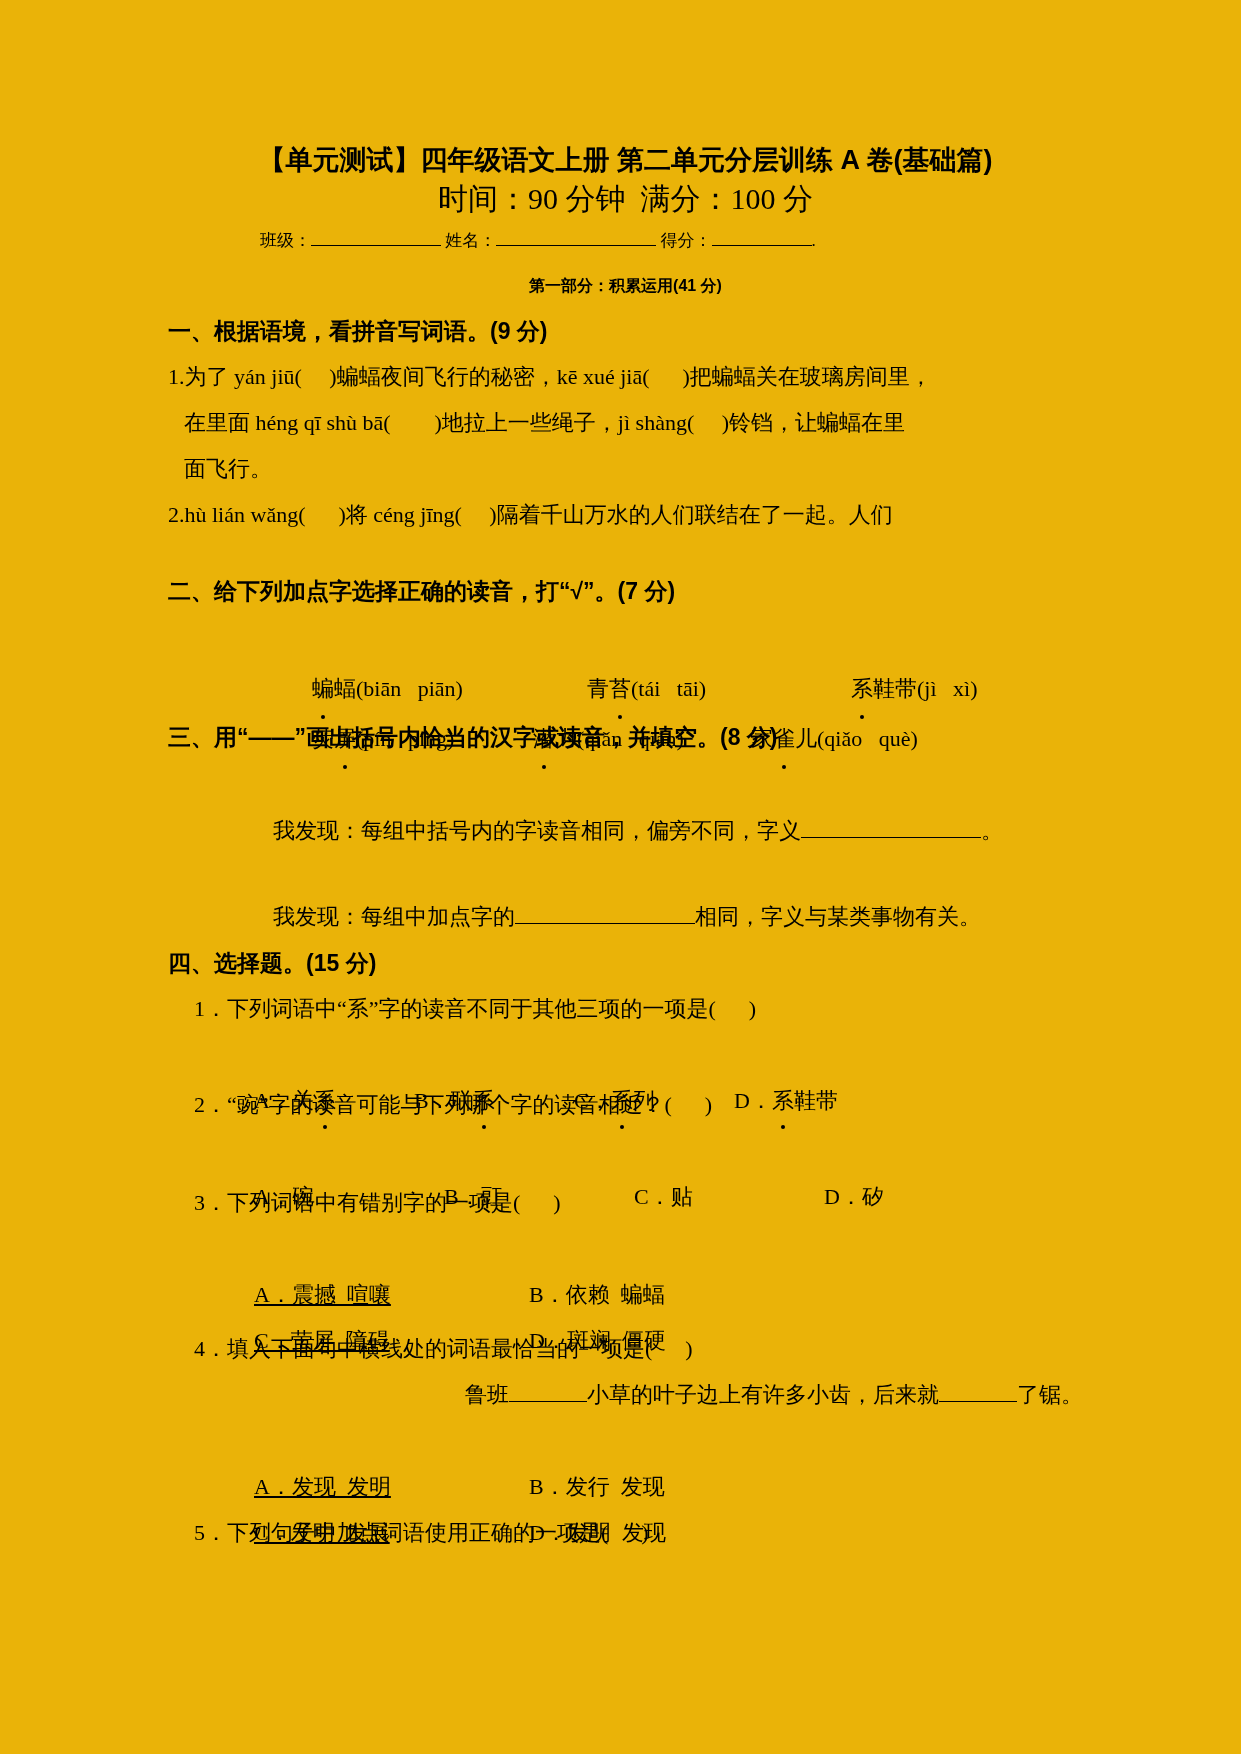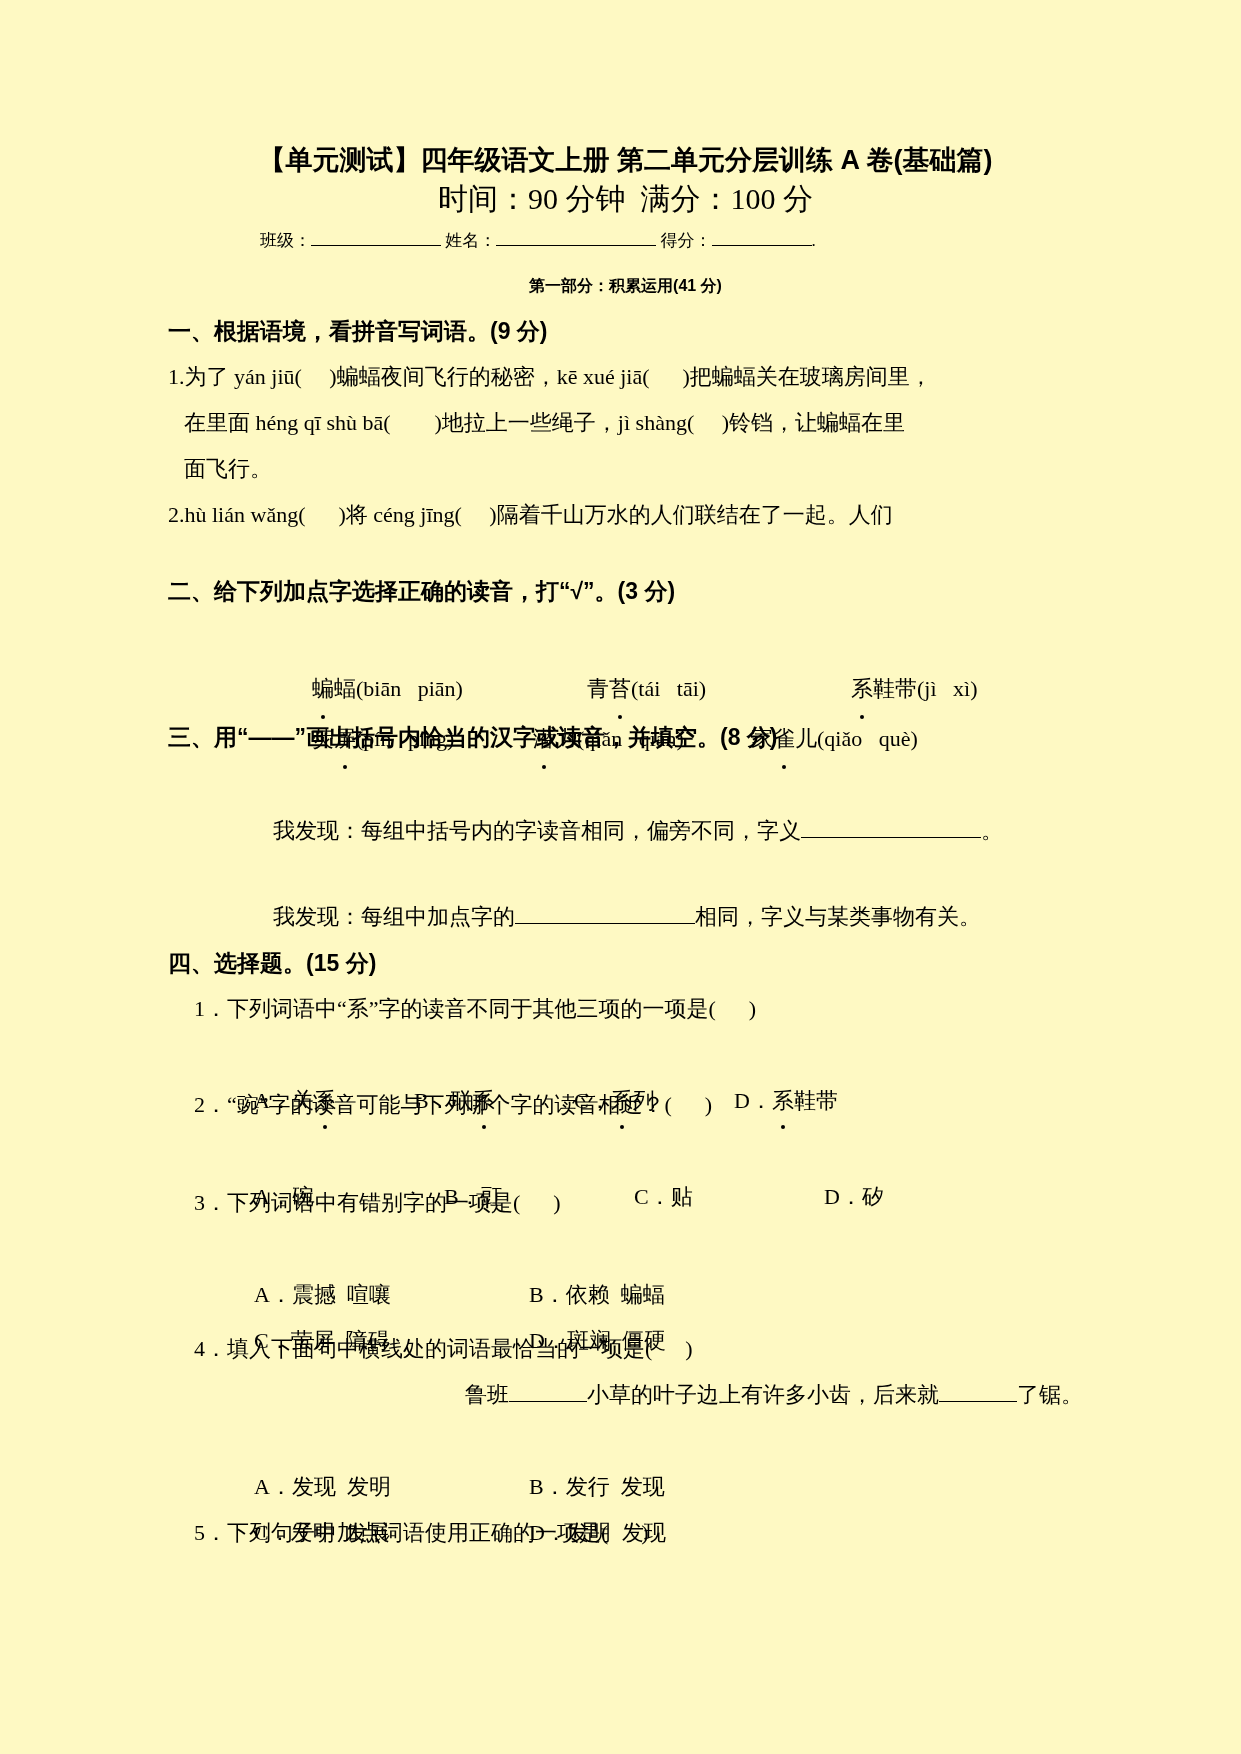"【单元测试】四年级语文上册 第二单元分层训练 A 卷(基础篇)" .page { background: #fef9c3 -> #eab308 }
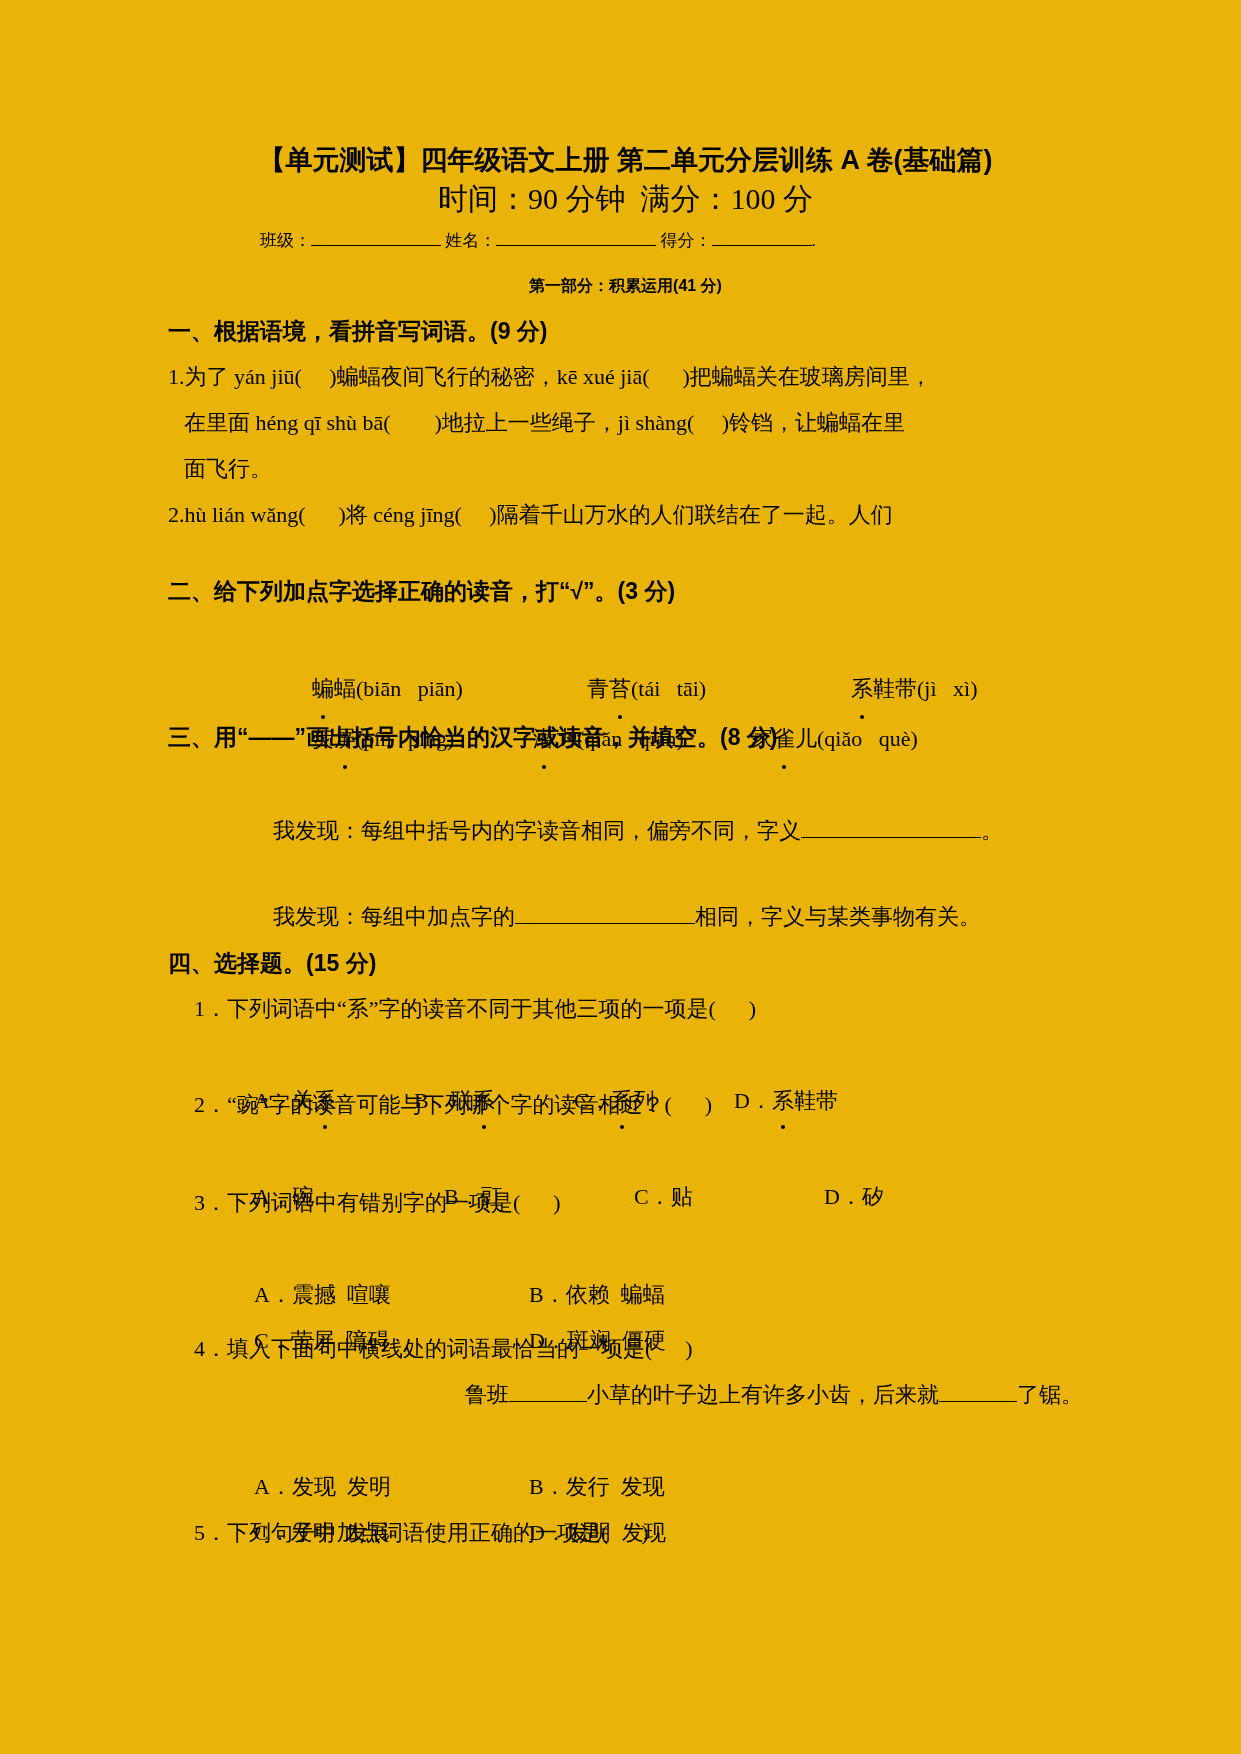"二、给下列加点字选择正确的读音，打“√”。(3 分)" div.sec-heading { text: 3 -> 7 }
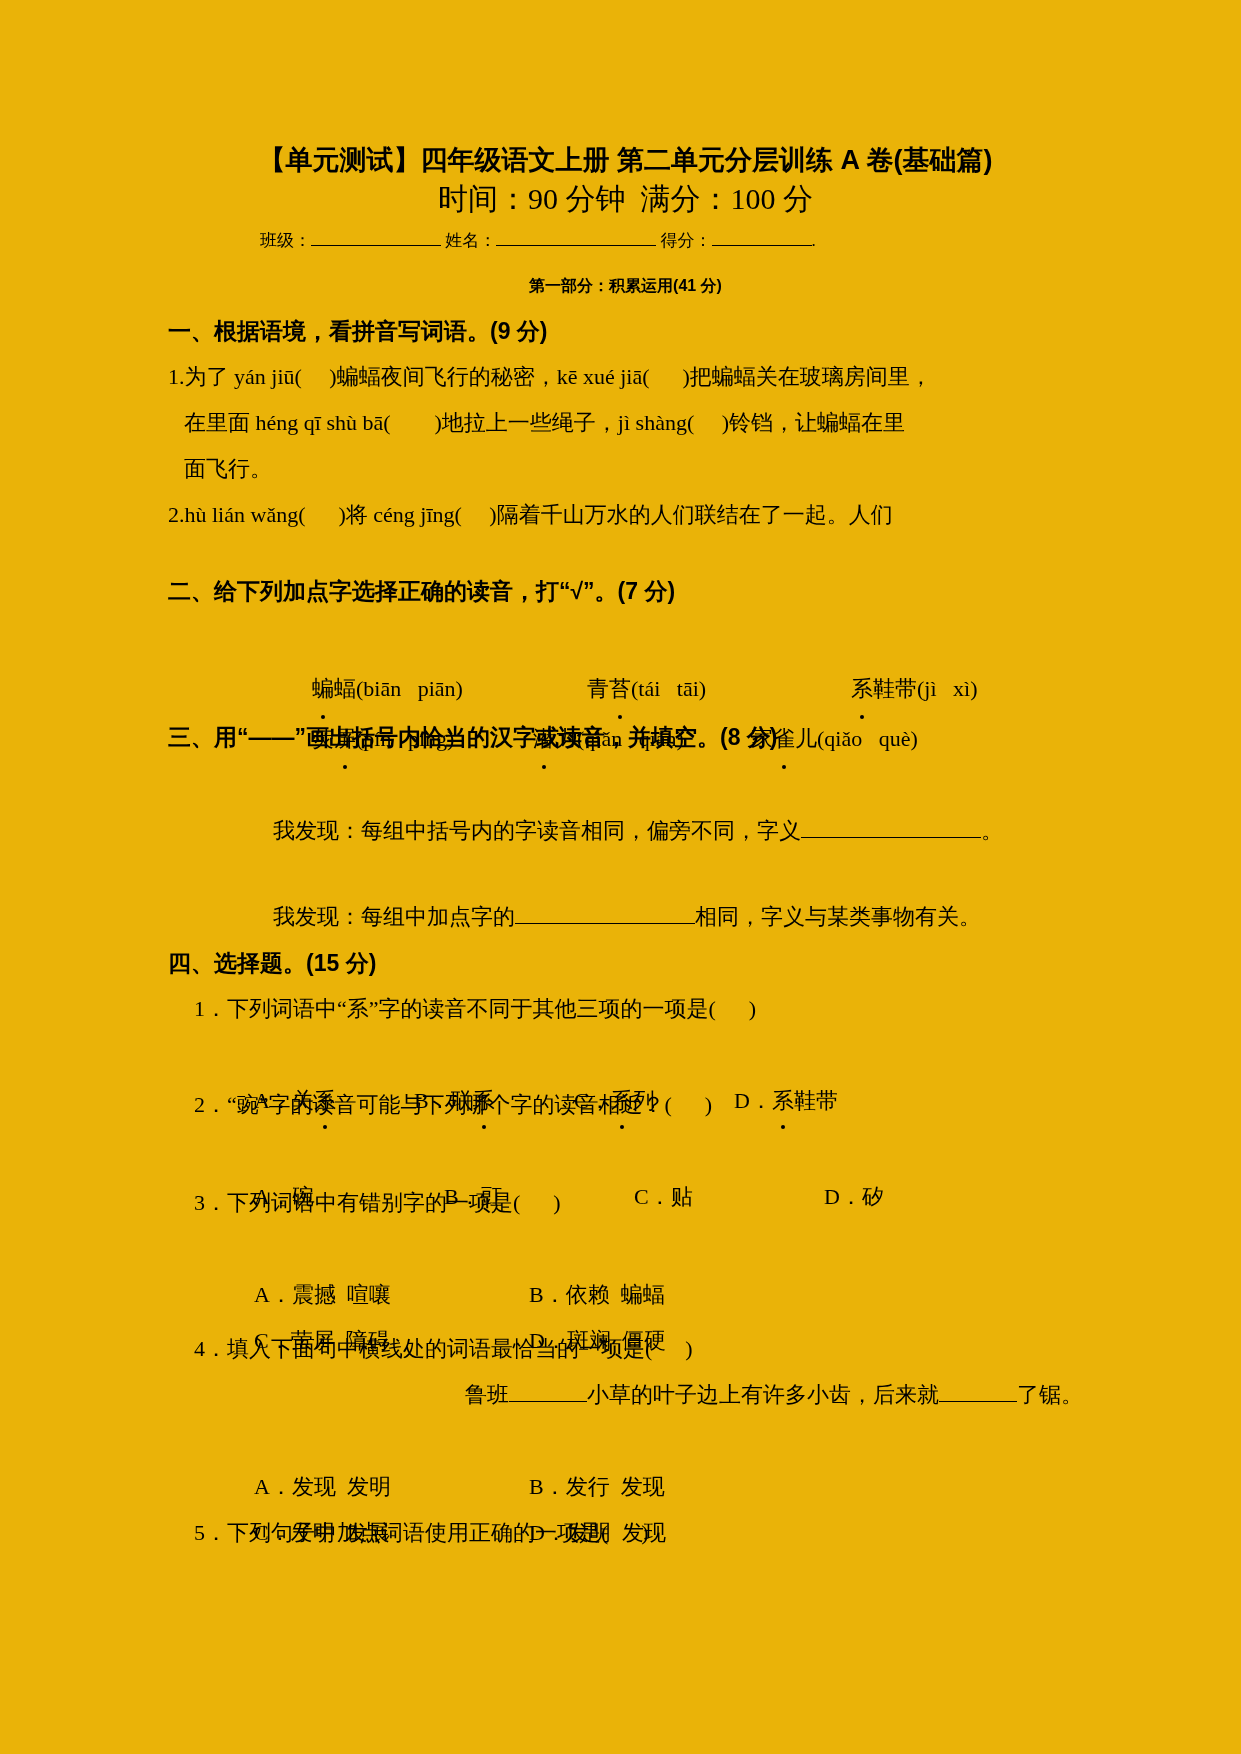"A．震撼 喧嚷" .w275 { text-decoration: none -> underline }
